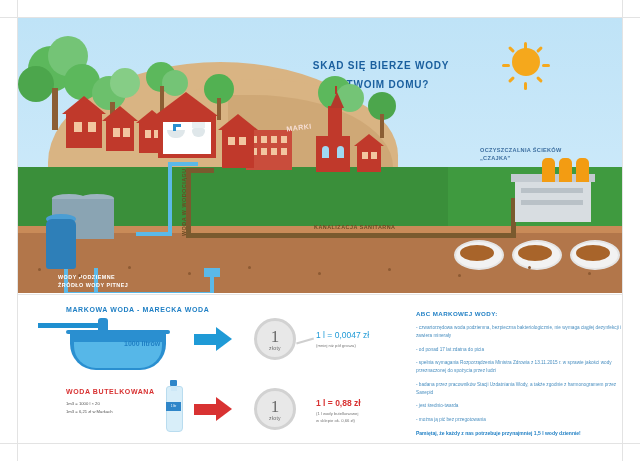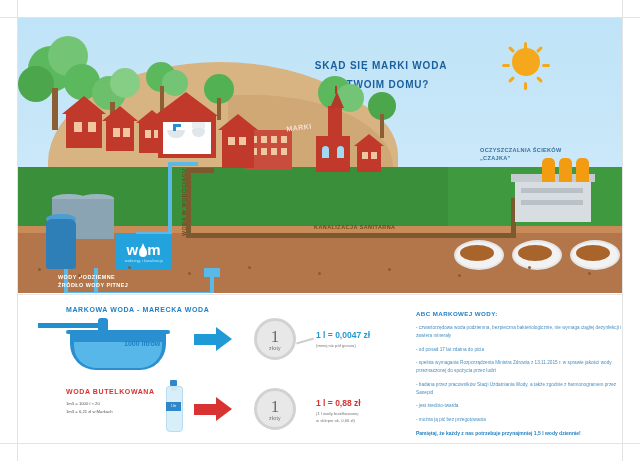"SKĄD SIĘ MARKI WODA" div { text: MARKI WODA -> BIERZE WODY }
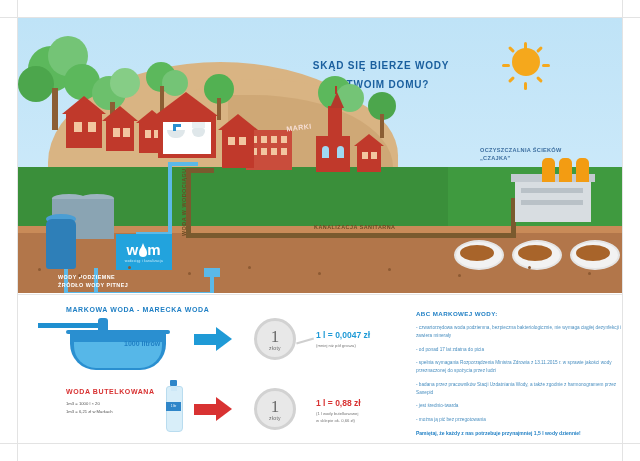"w m" div.wam-box { html: <div> <div> w<span></span>m </div> <div>wodociąg i kanalizacja</div> </div> -> none }
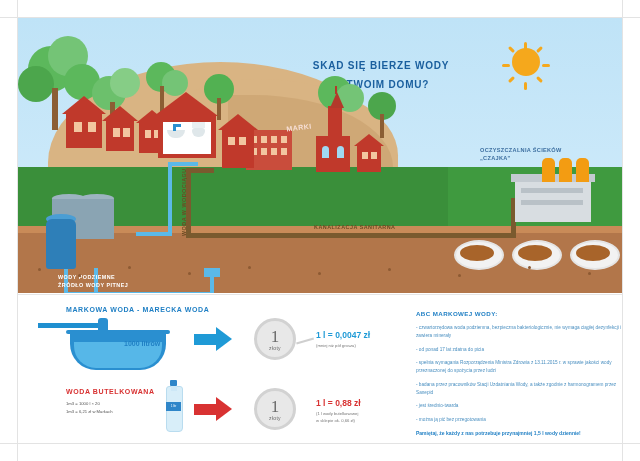"1 l = 0,0047 zł" .price-blue { font-weight: bold -> normal }
